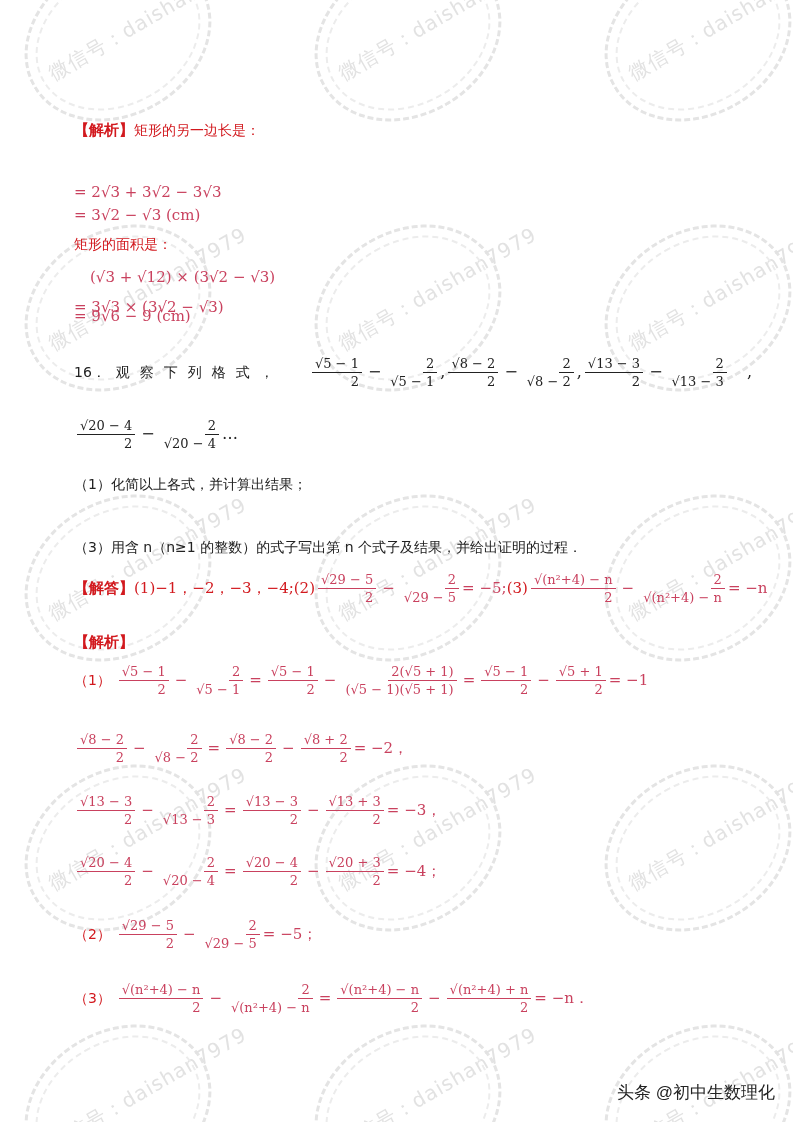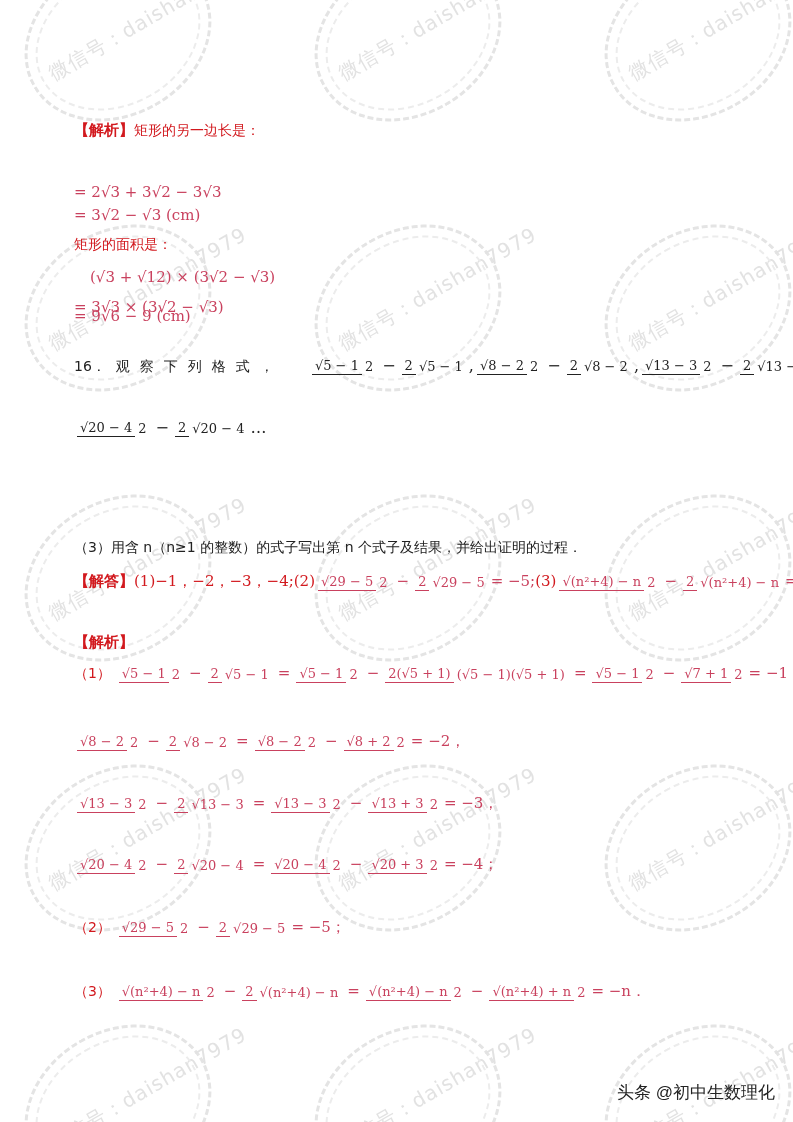"√5 − 1" .frac { align-items: flex-start -> flex-end; flex-direction: row -> column }
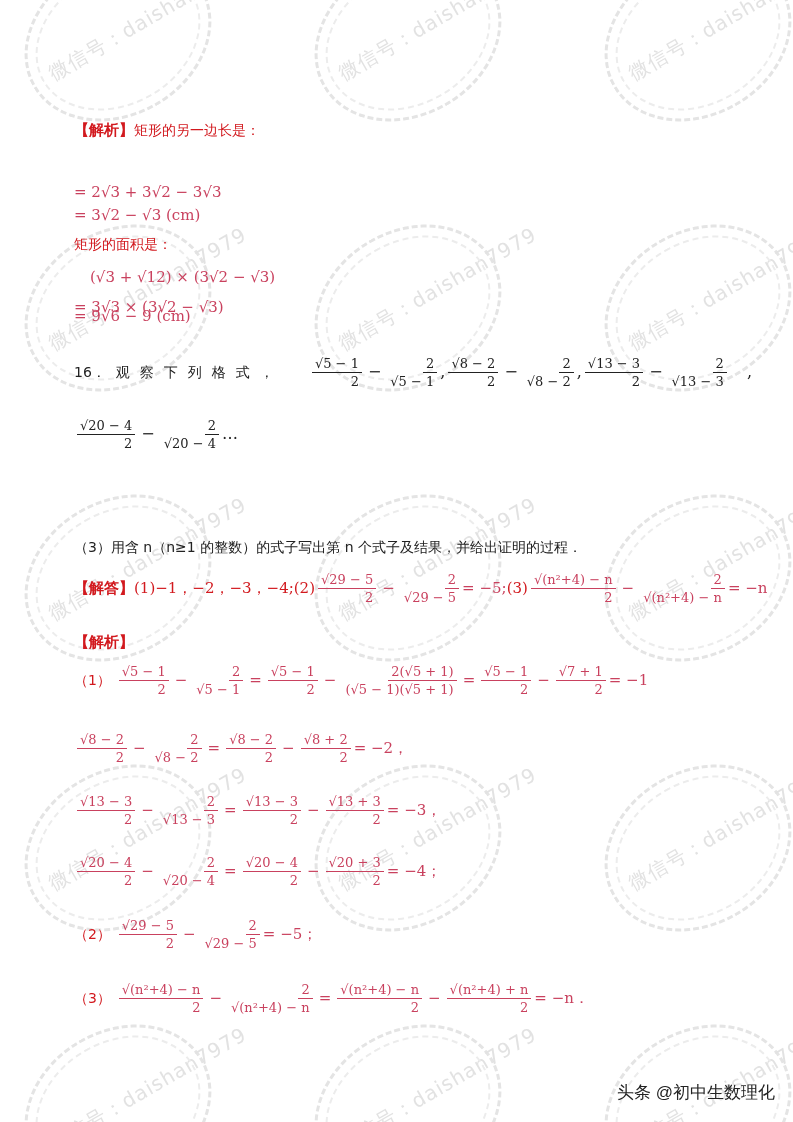"（1）化简以上各式，并计算出结果；" div.line { html: none -> <div>（1）化简以上各式，并计算出结果；</div> }
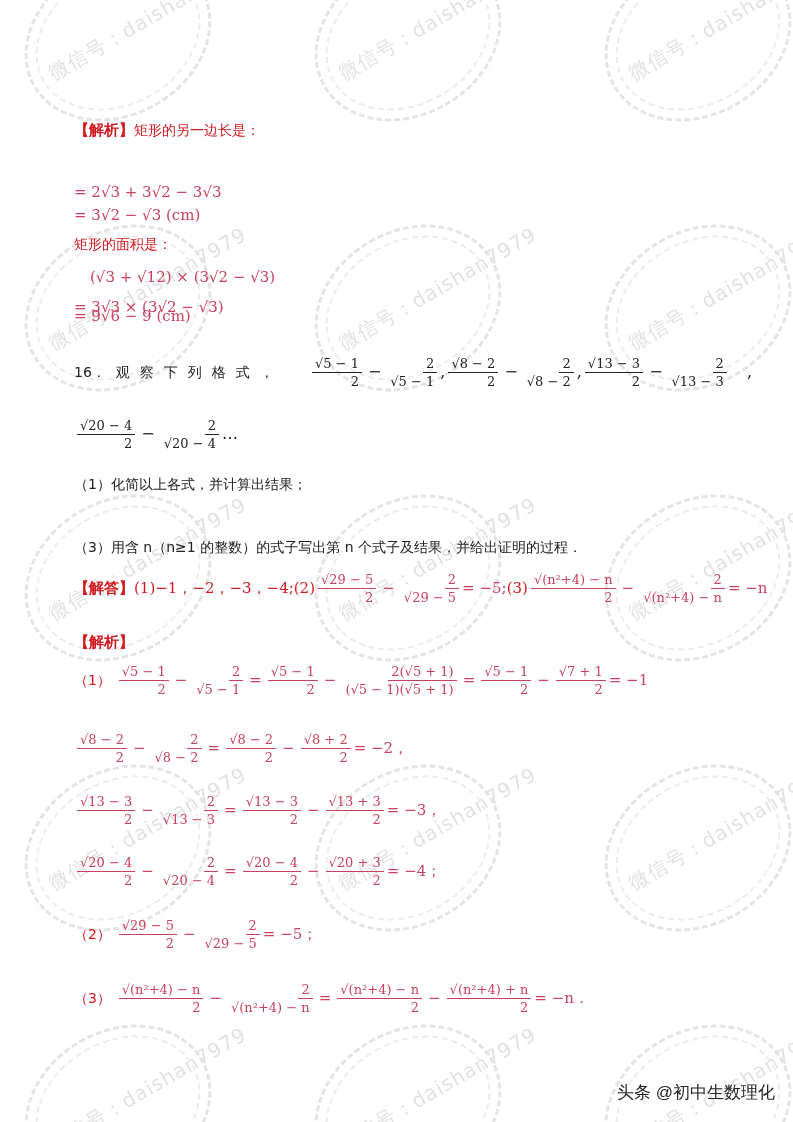"√7 + 1" span.num { text: 7 -> 5 }
